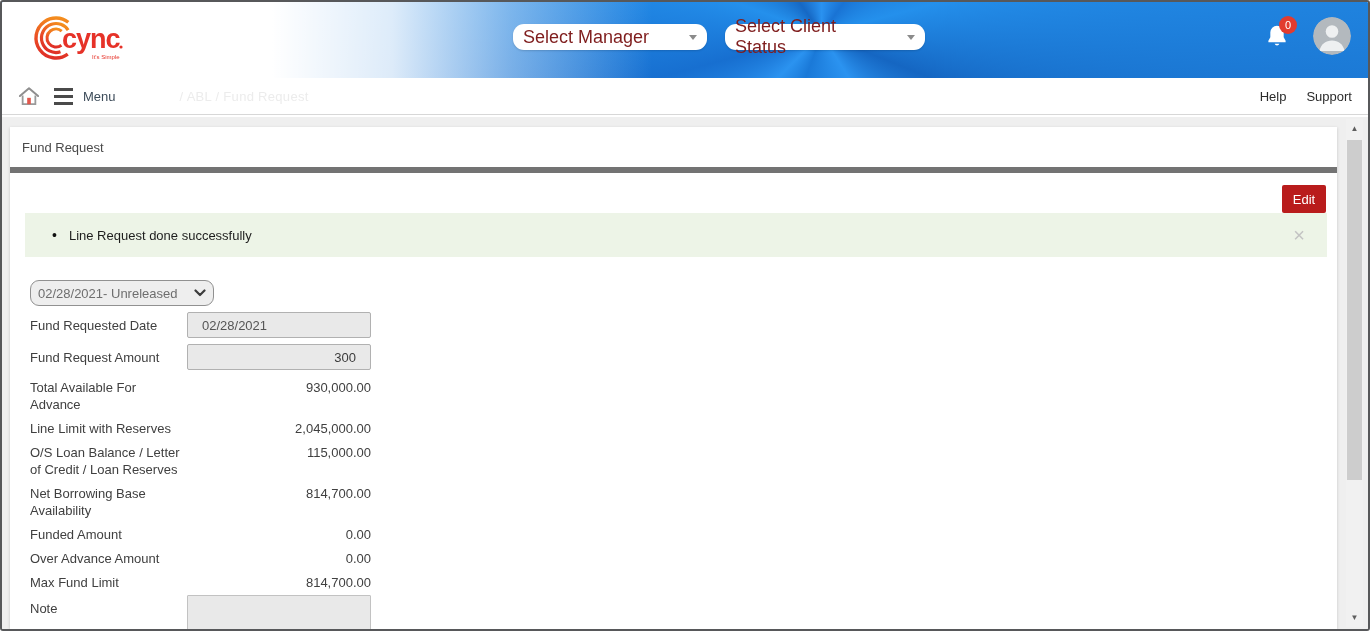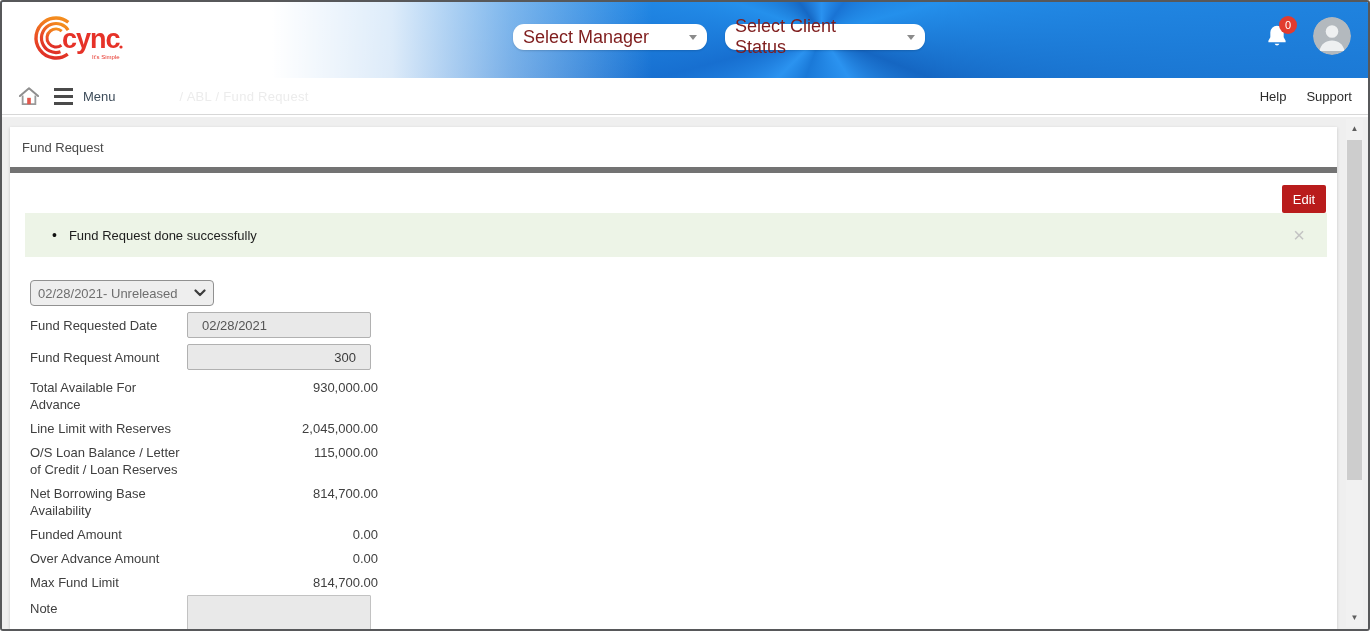"Fund Request done successfully" span { text: Fund -> Line }
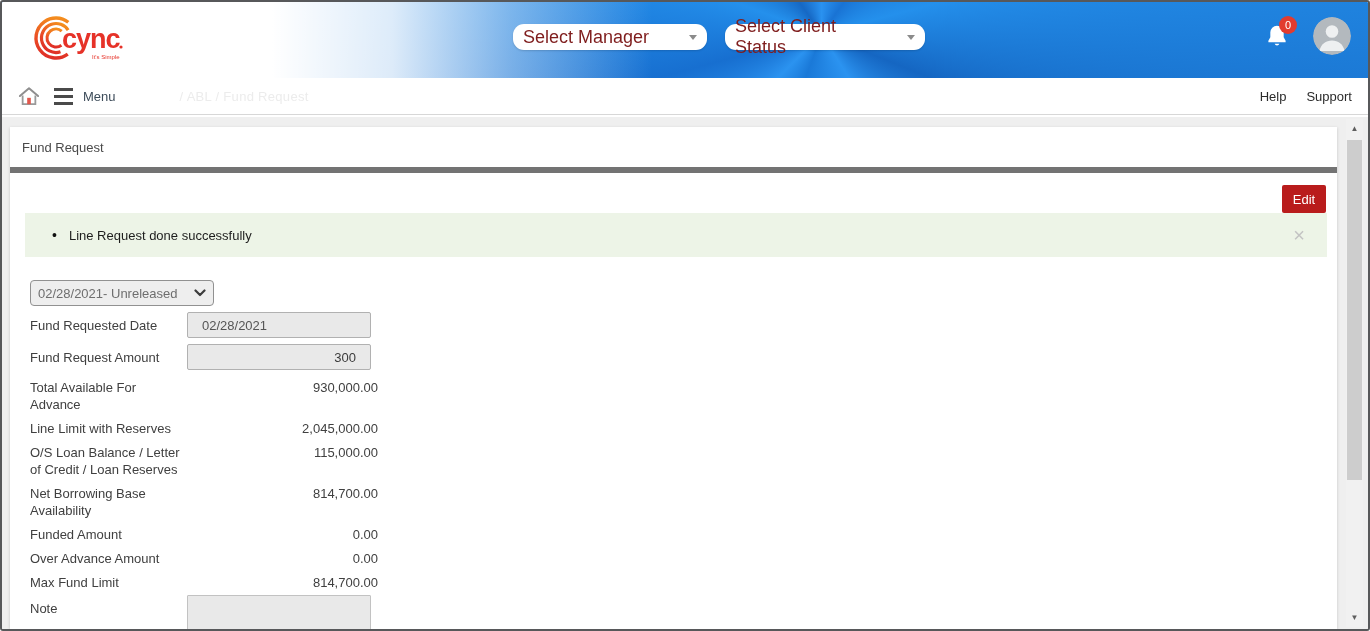"02/28/2021- Unreleased" .sel { border-radius: 4px -> 9px }
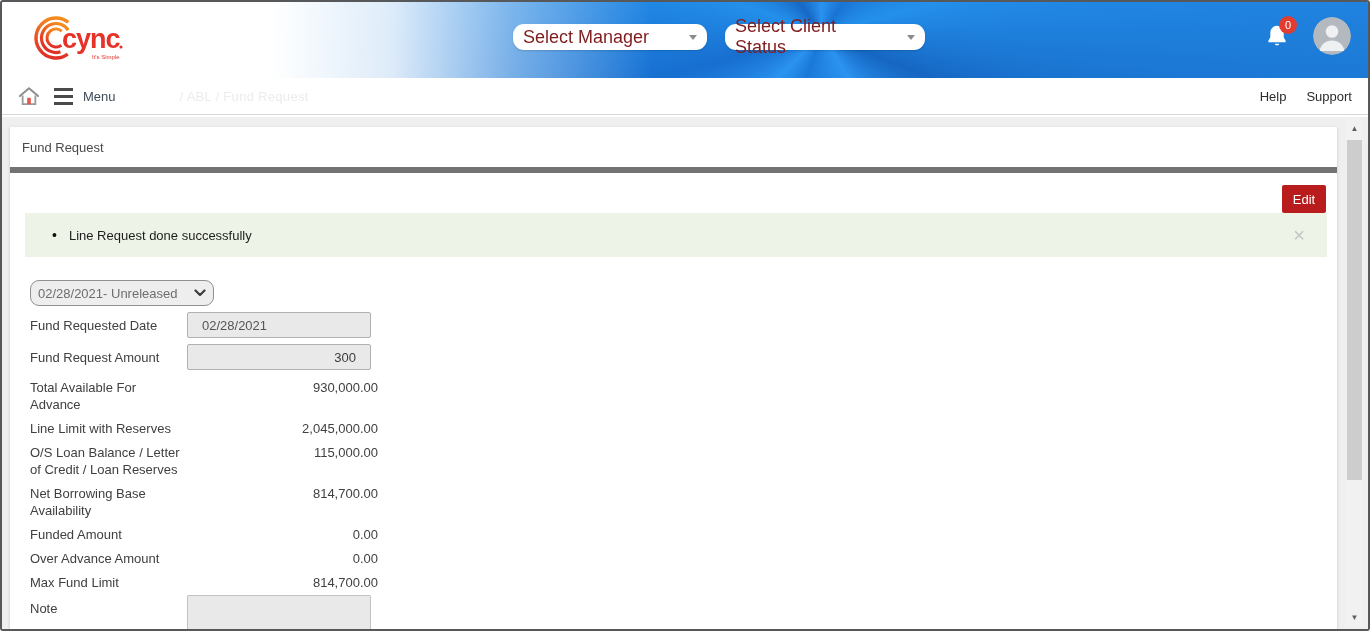"Total Available For Advance" .text-row { gap: 7px -> none }
